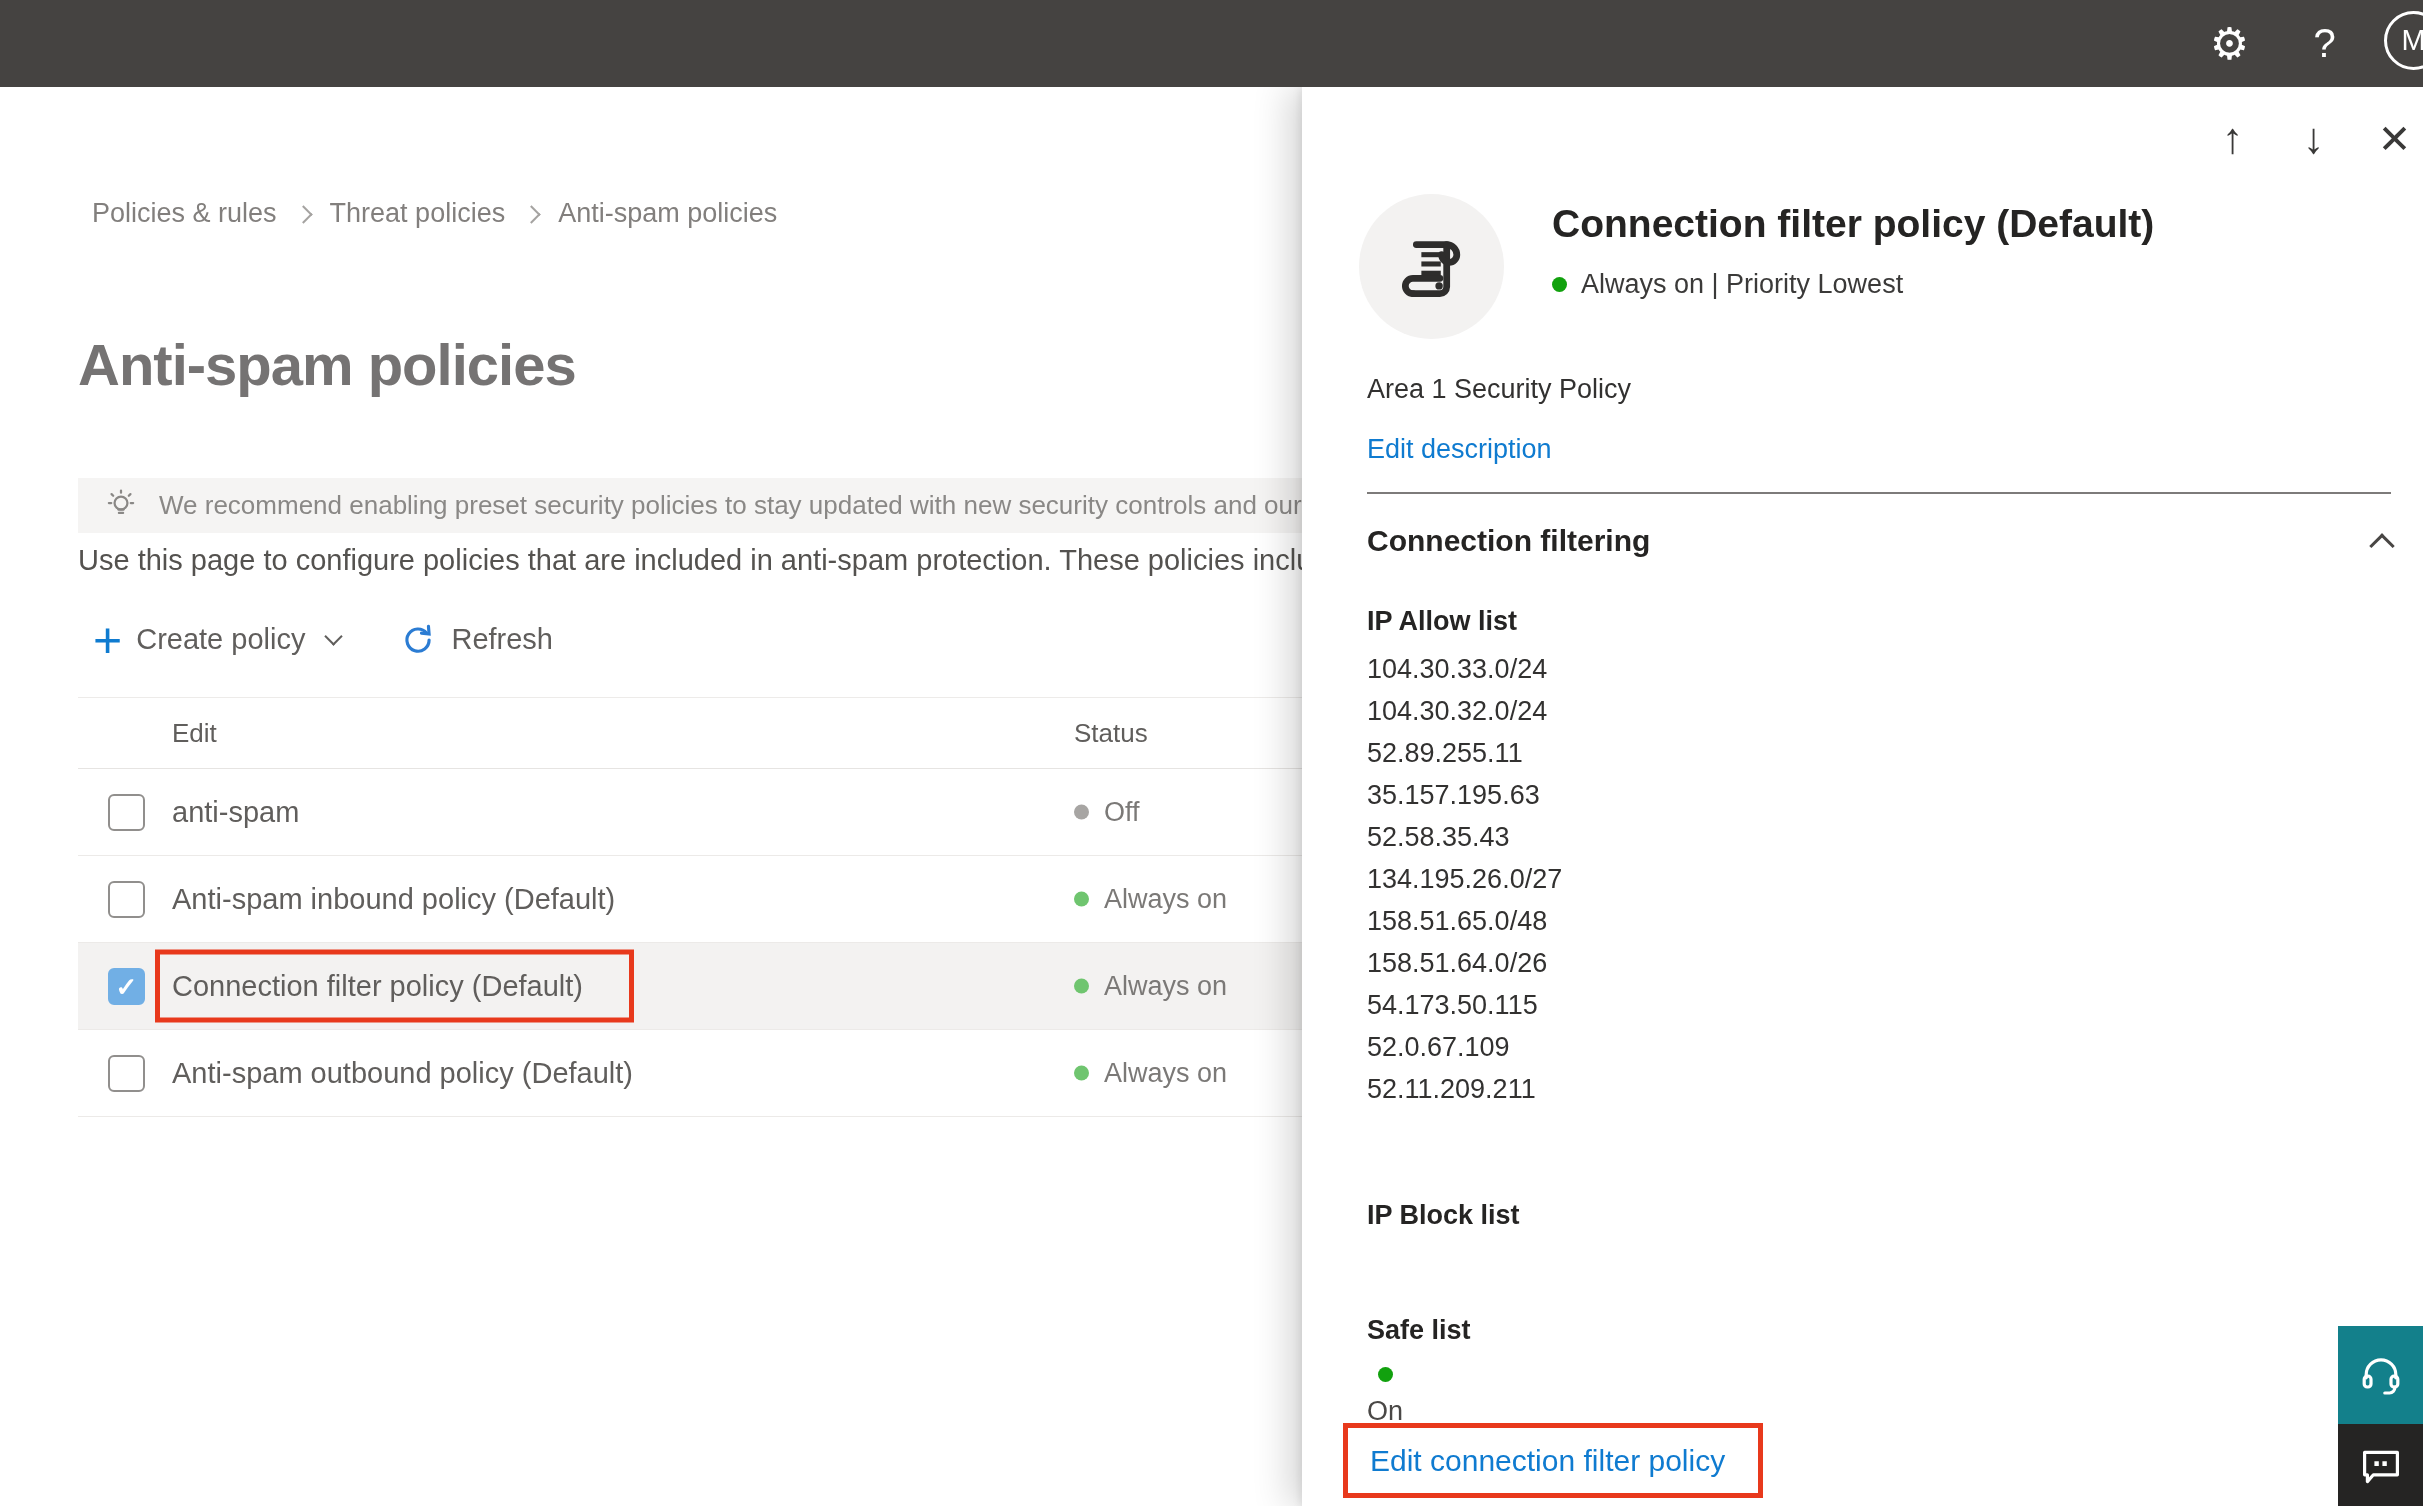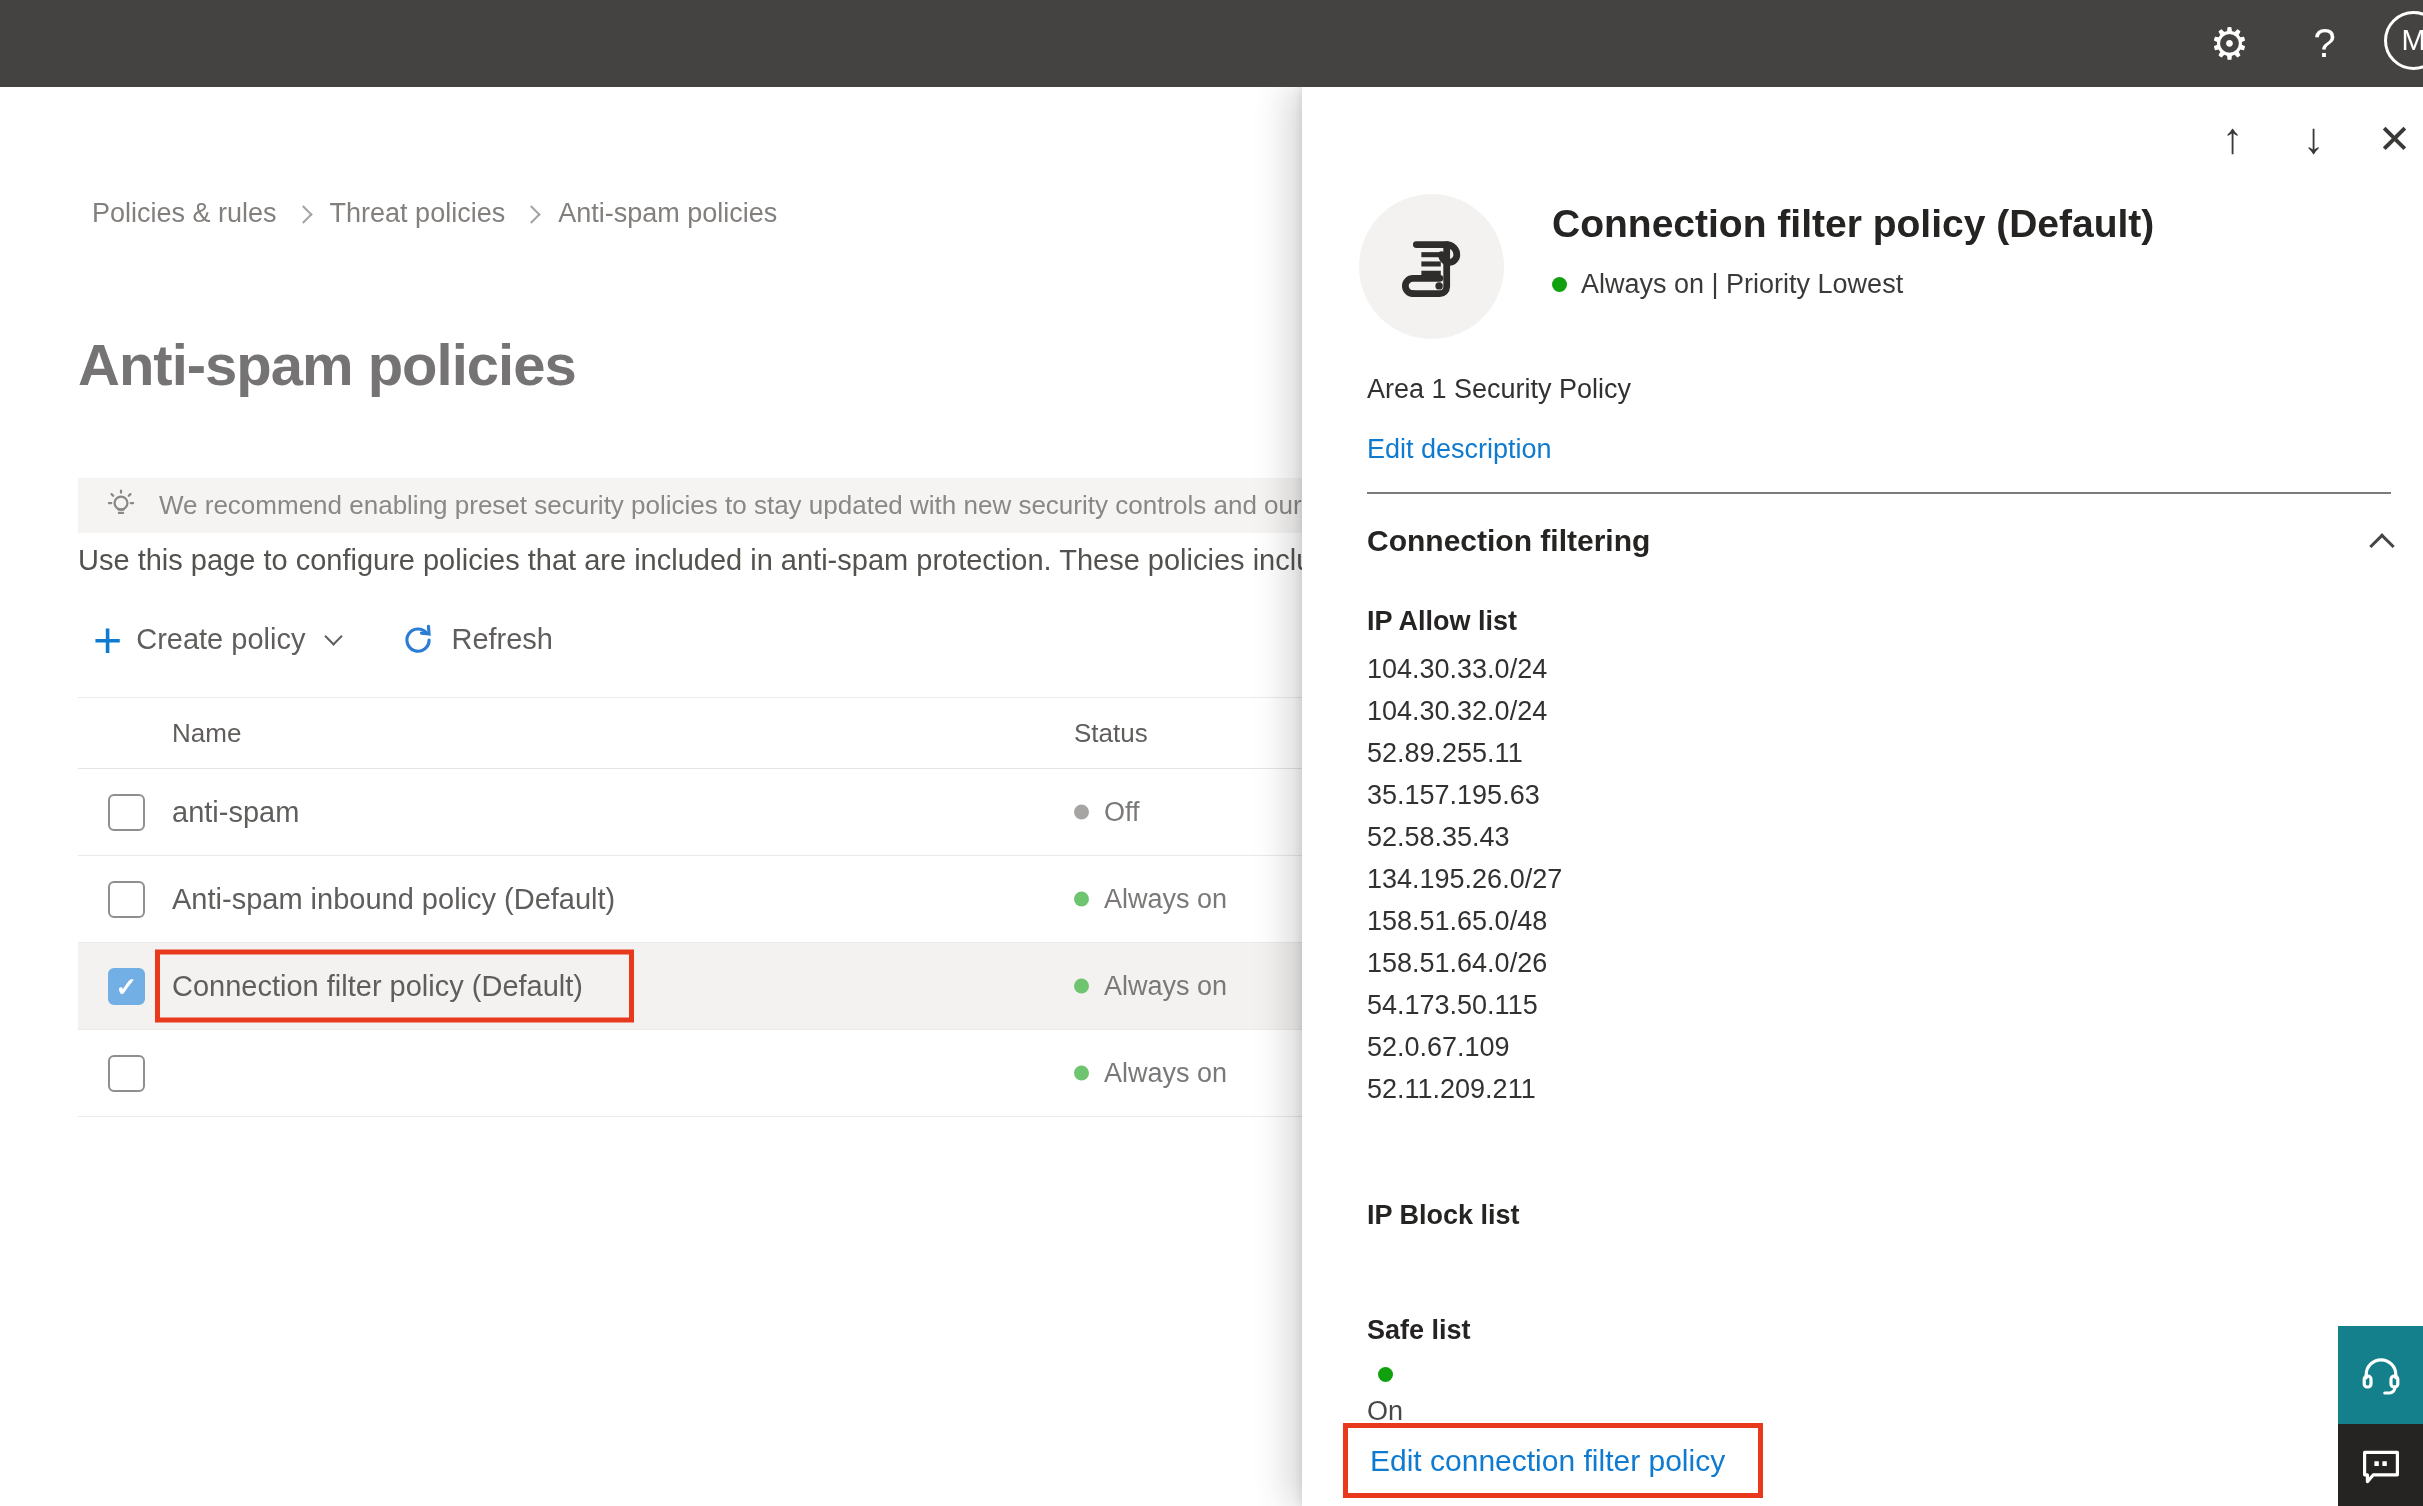"Name" span.th { text: Name -> Edit }
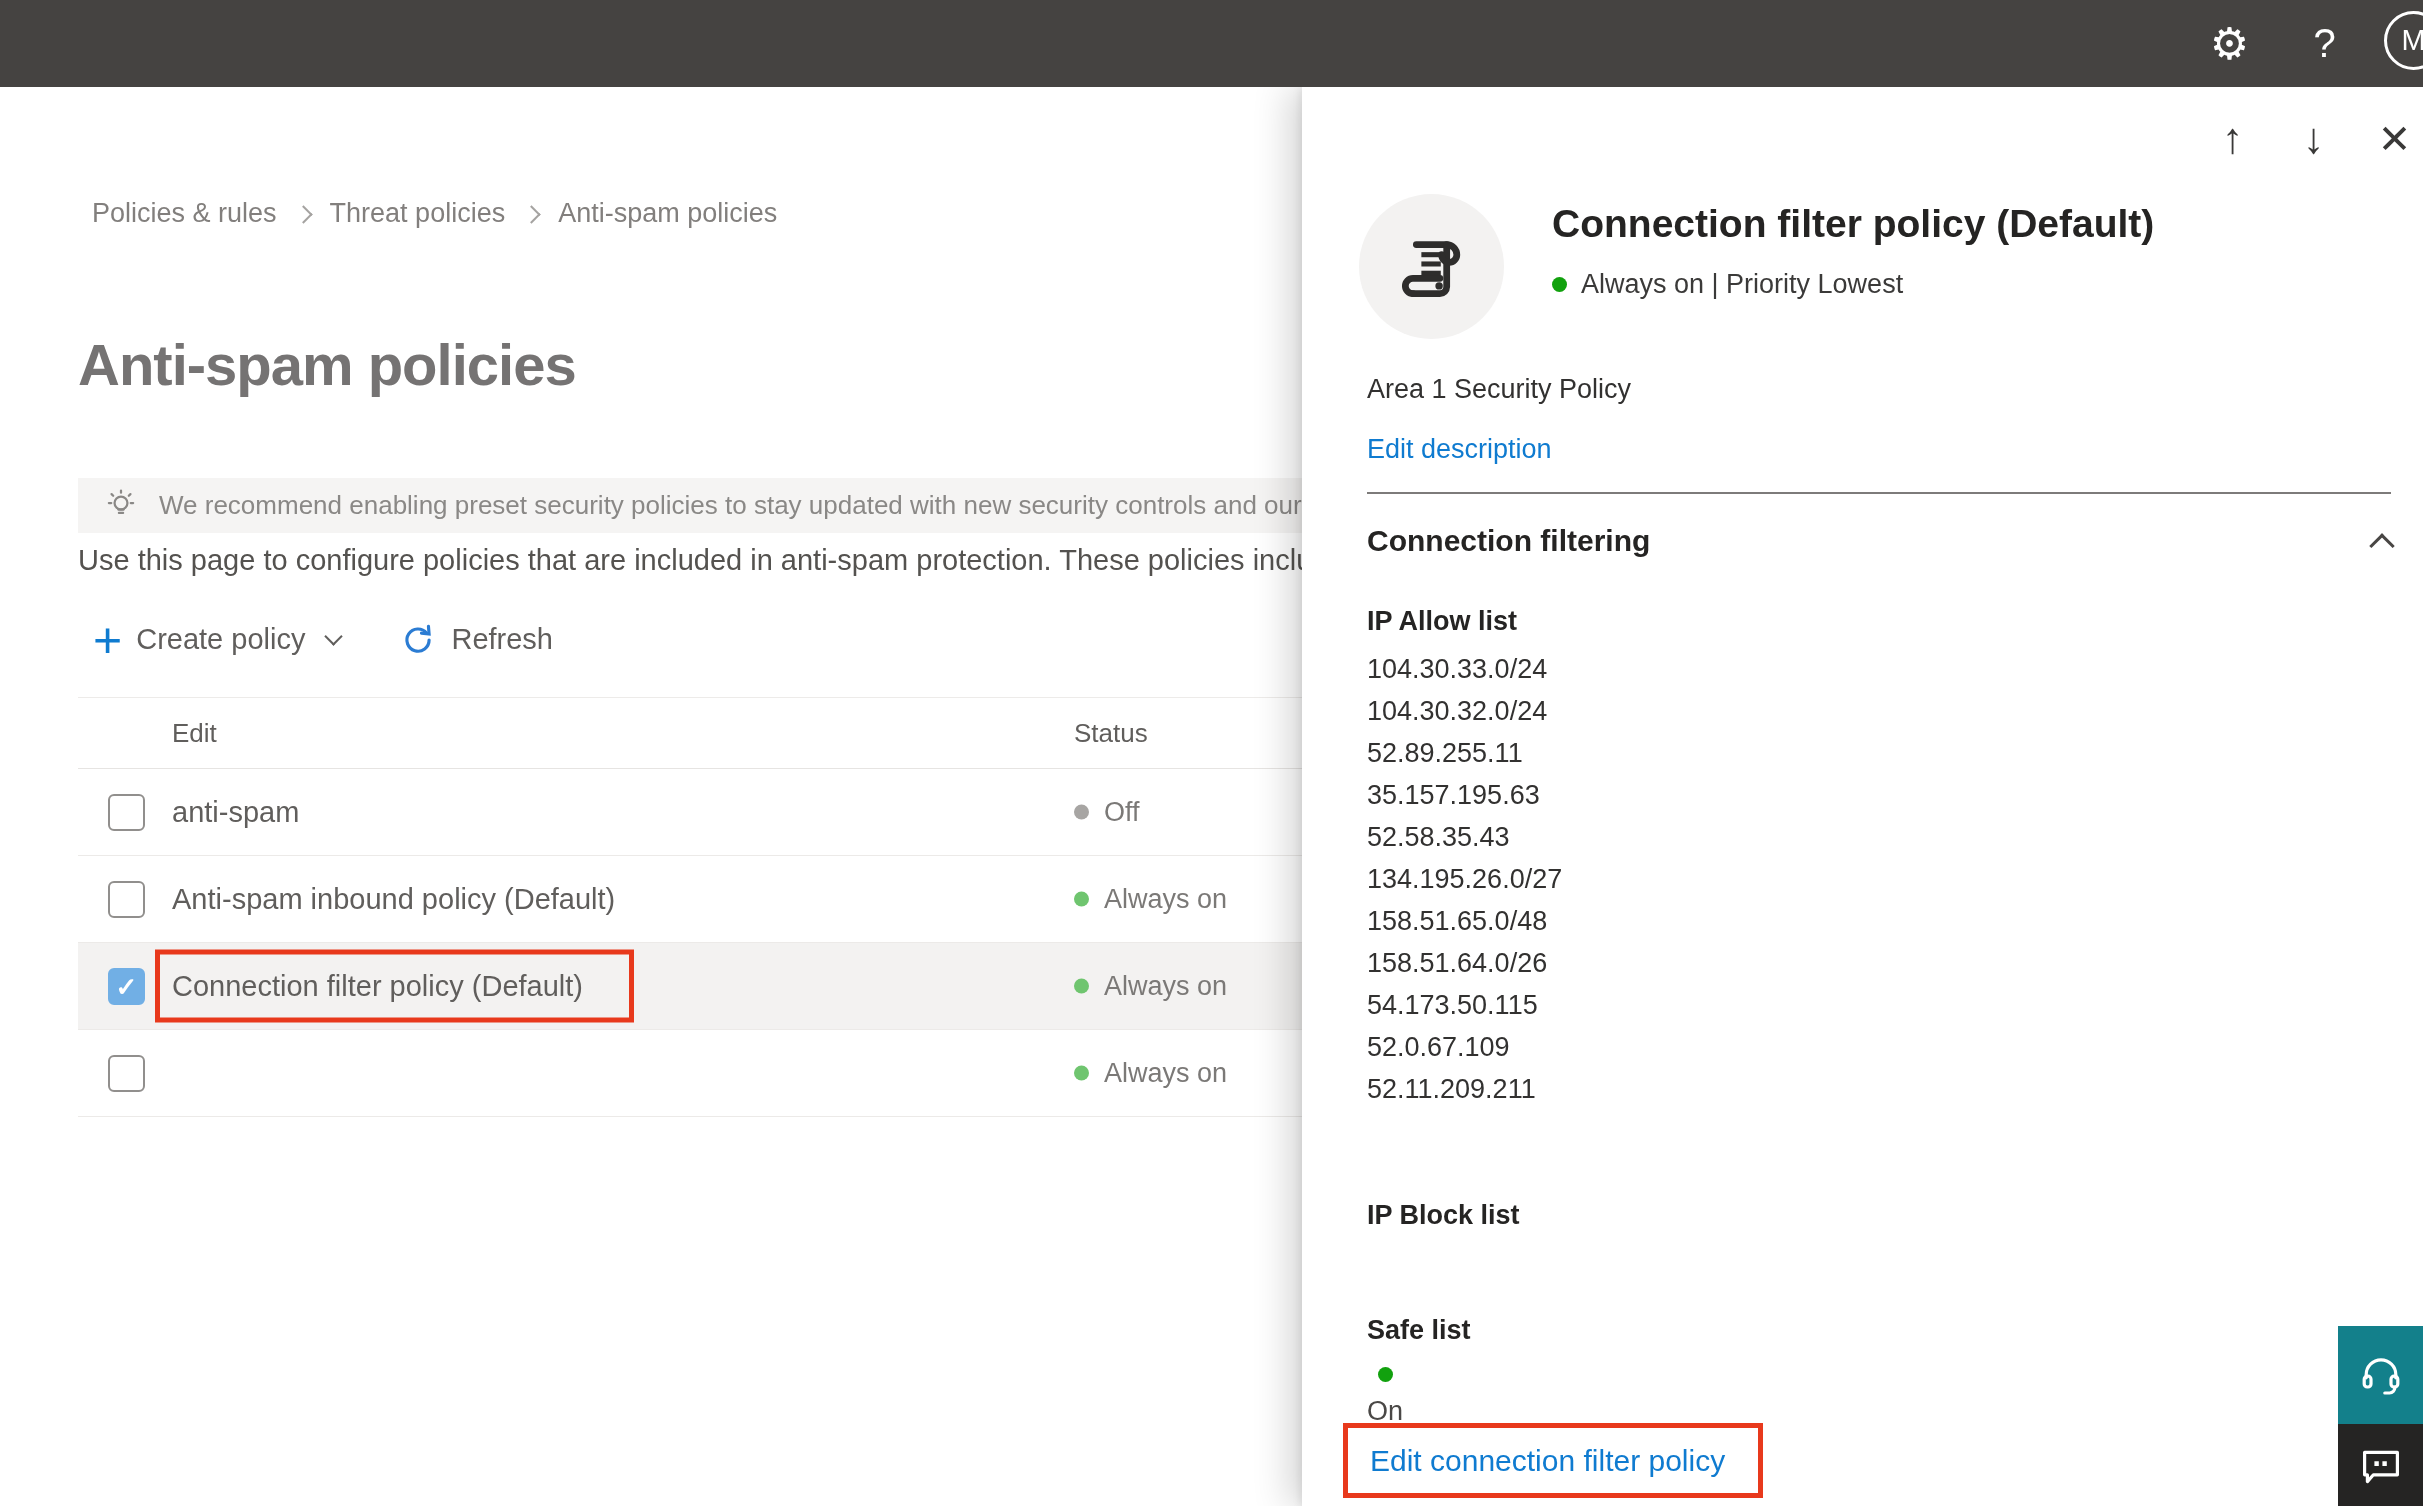"Anti-spam outbound policy (Default)" div.cell-name { html: none -> <div>Anti-spam outbound policy (Default)</div> }
